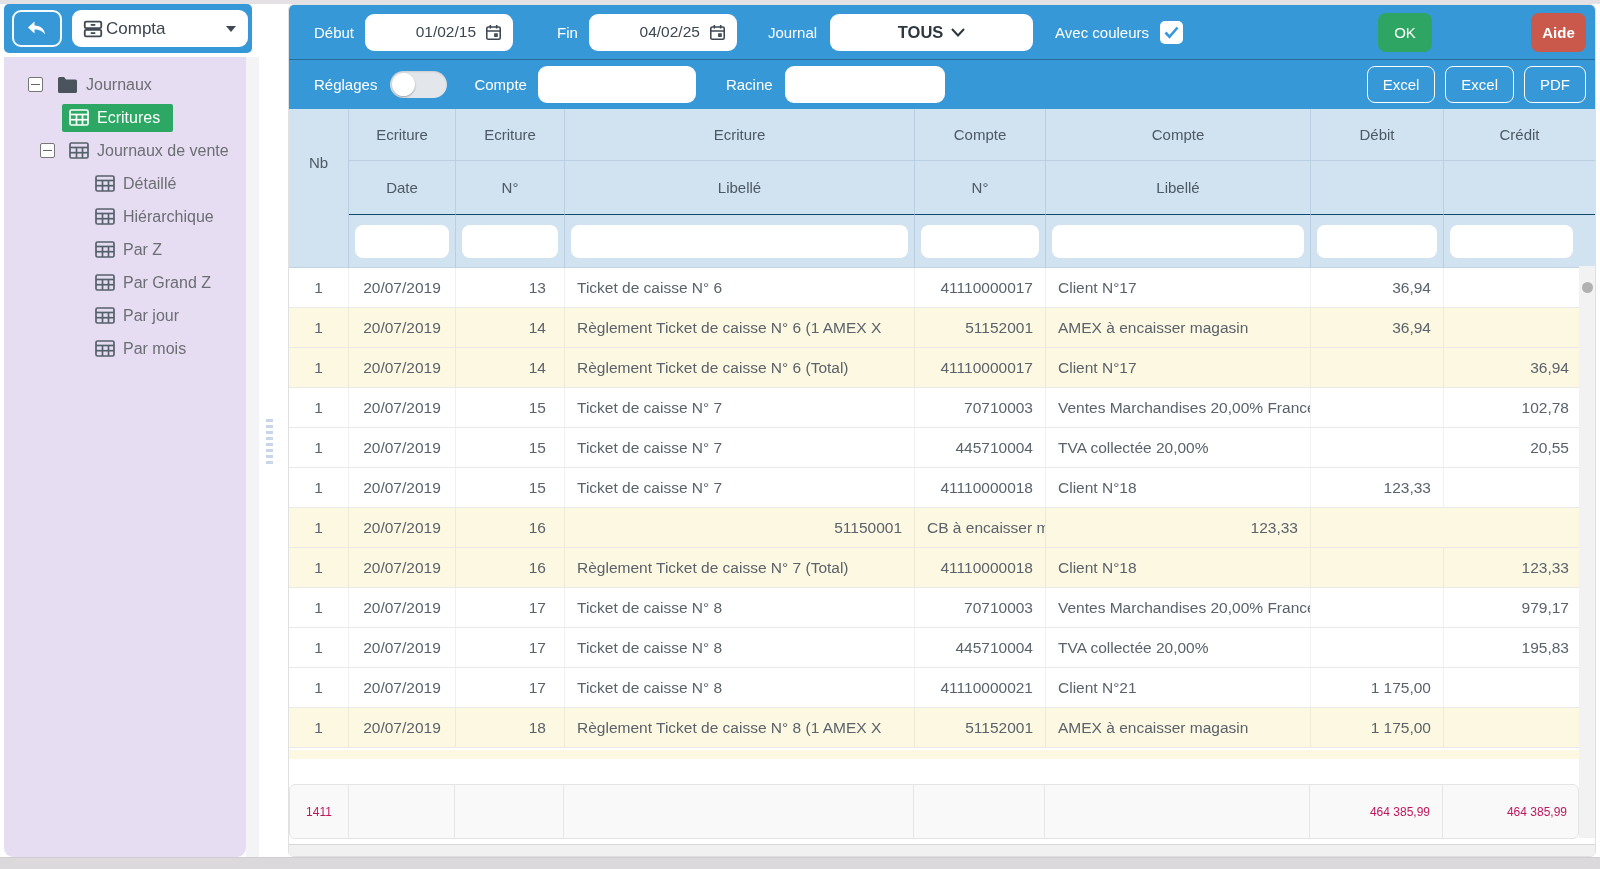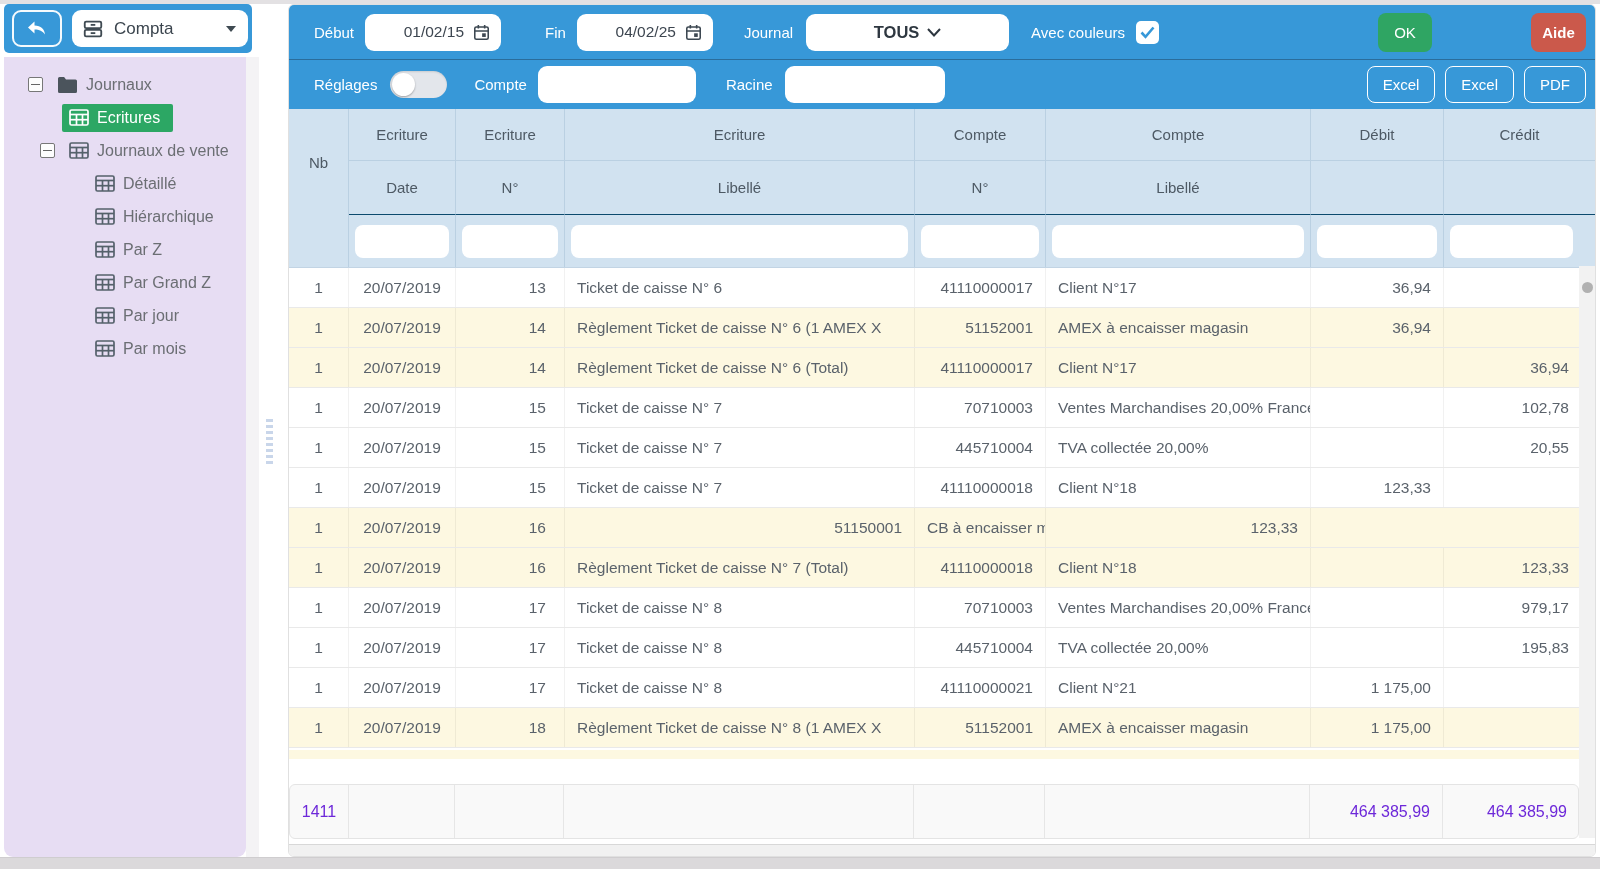"Compta" .app-select { gap: 10px -> 2px }
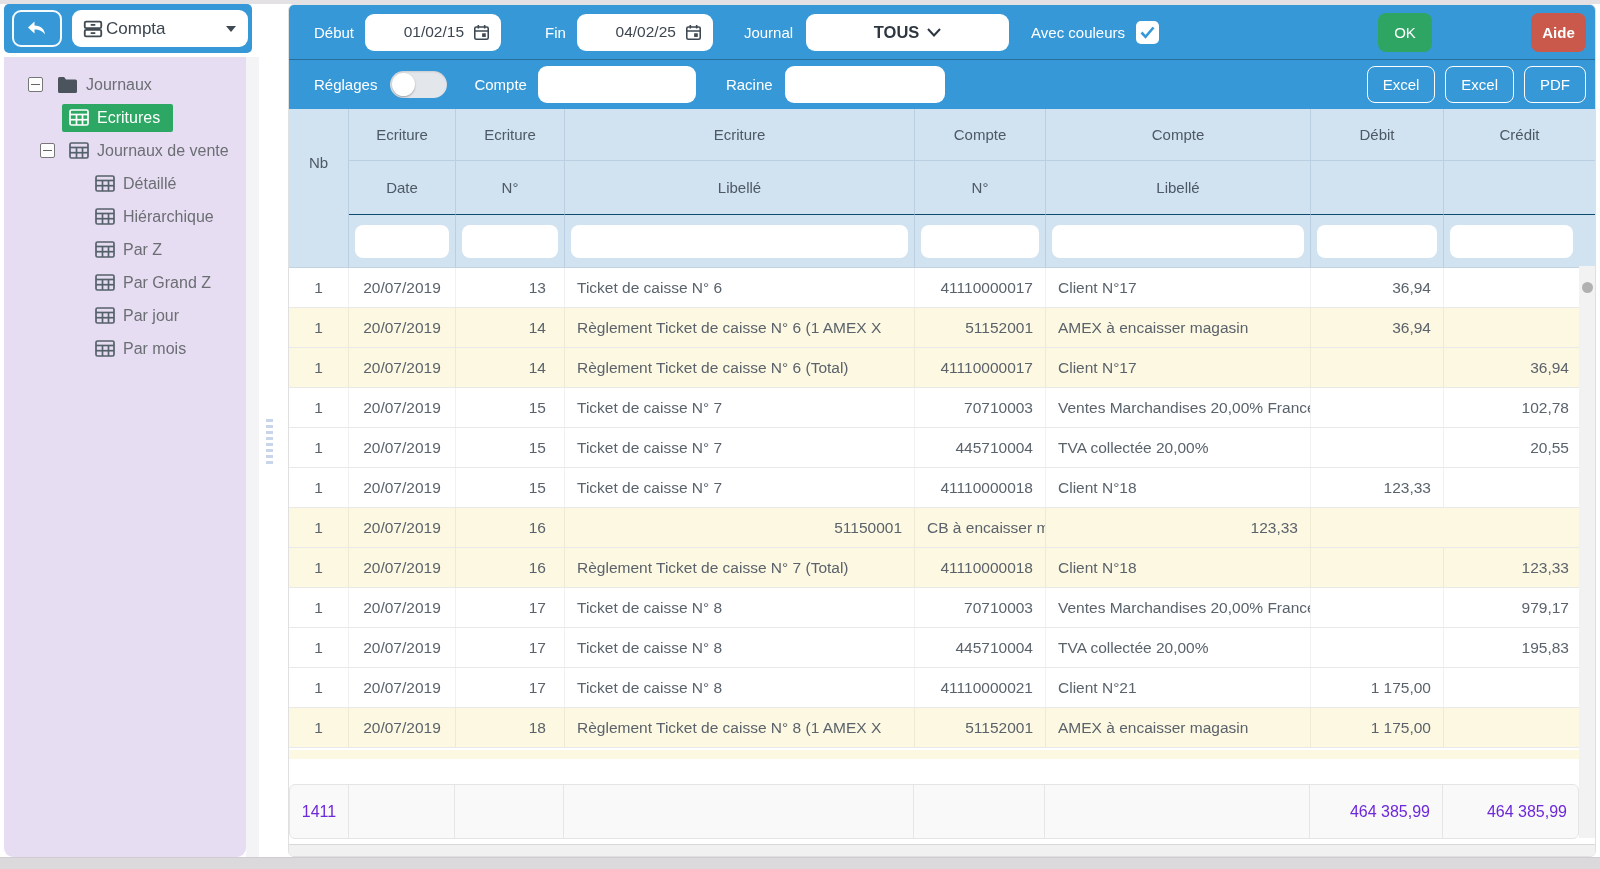"01/02/15" .date-box { width: 136px -> 148px }
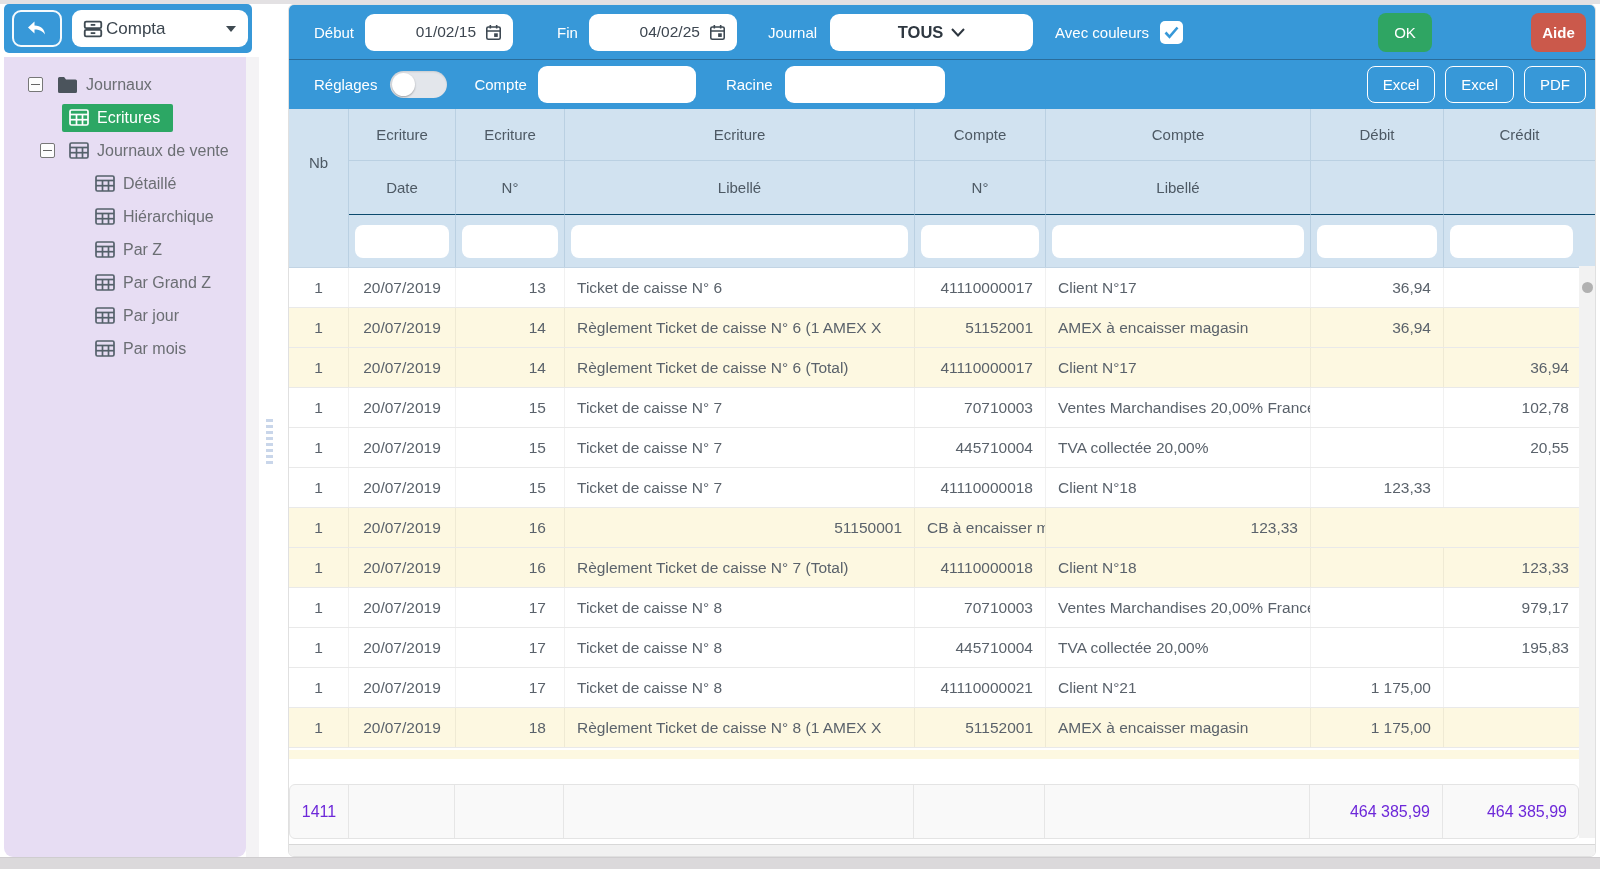"1411" .tfoot { color: #6d28d9 -> #be185d; font-size: 16px -> 12px }
